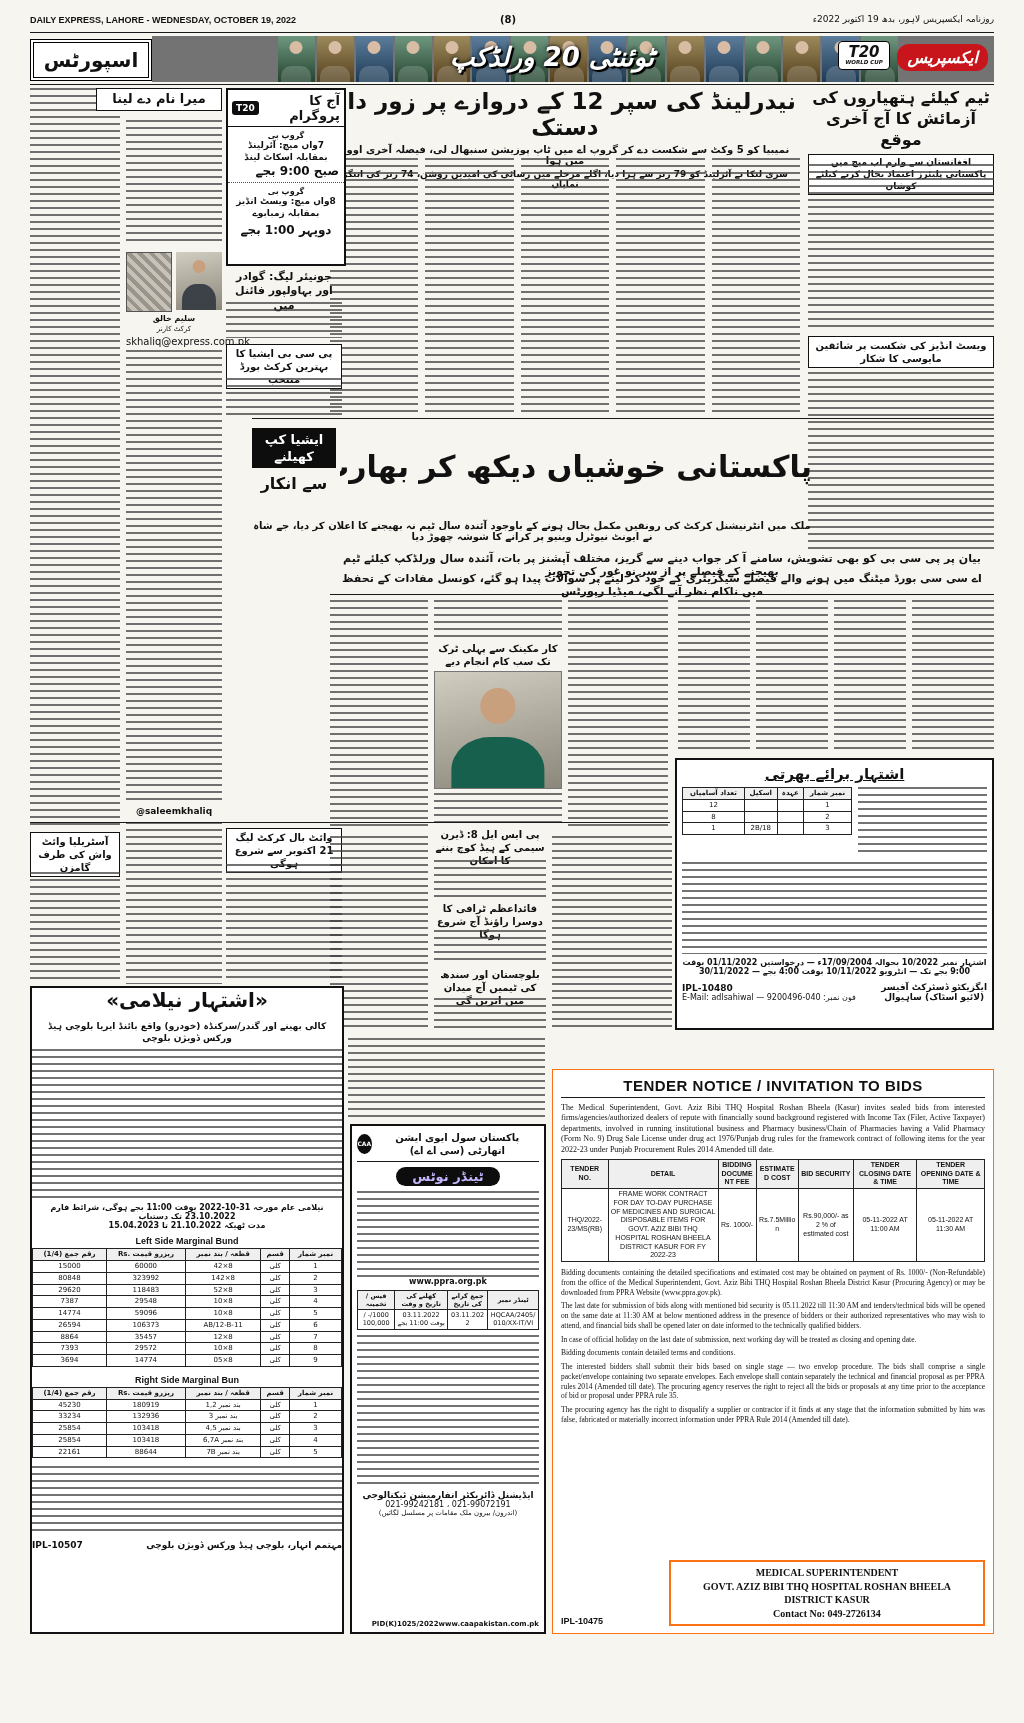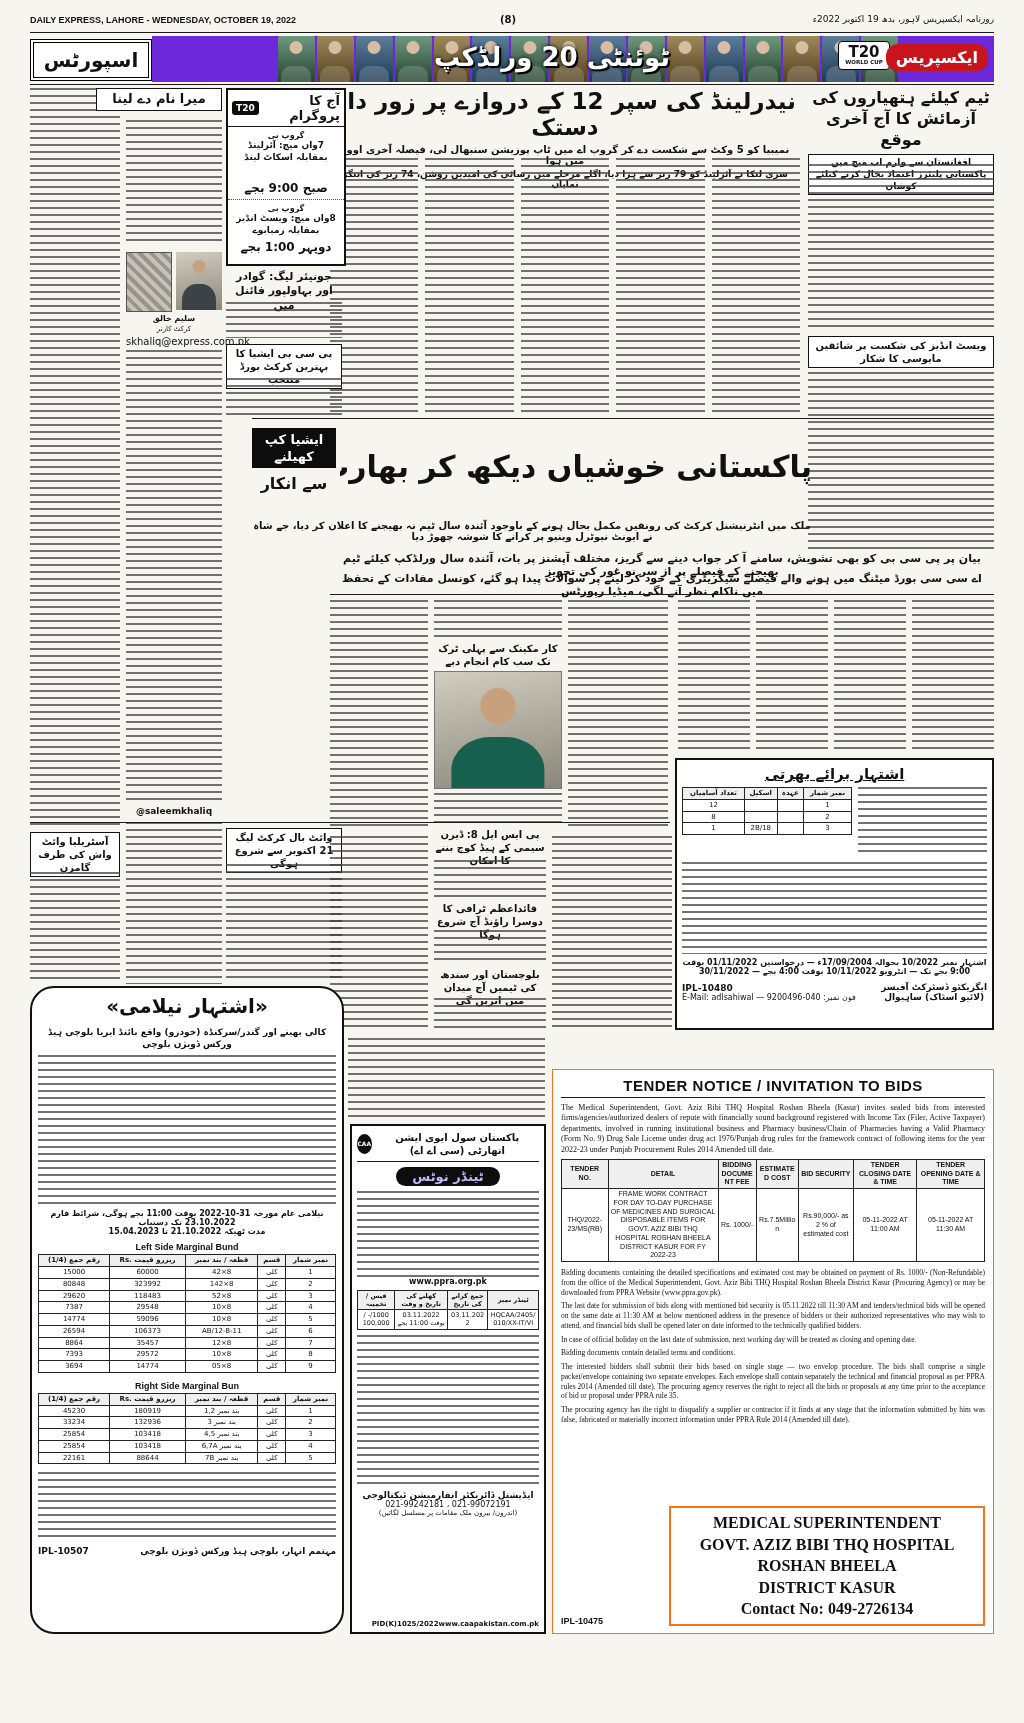"ٹوئنٹی 20 ورلڈکپ" div.abs { background: #6d28d9 -> #737373; font-style: none -> italic }
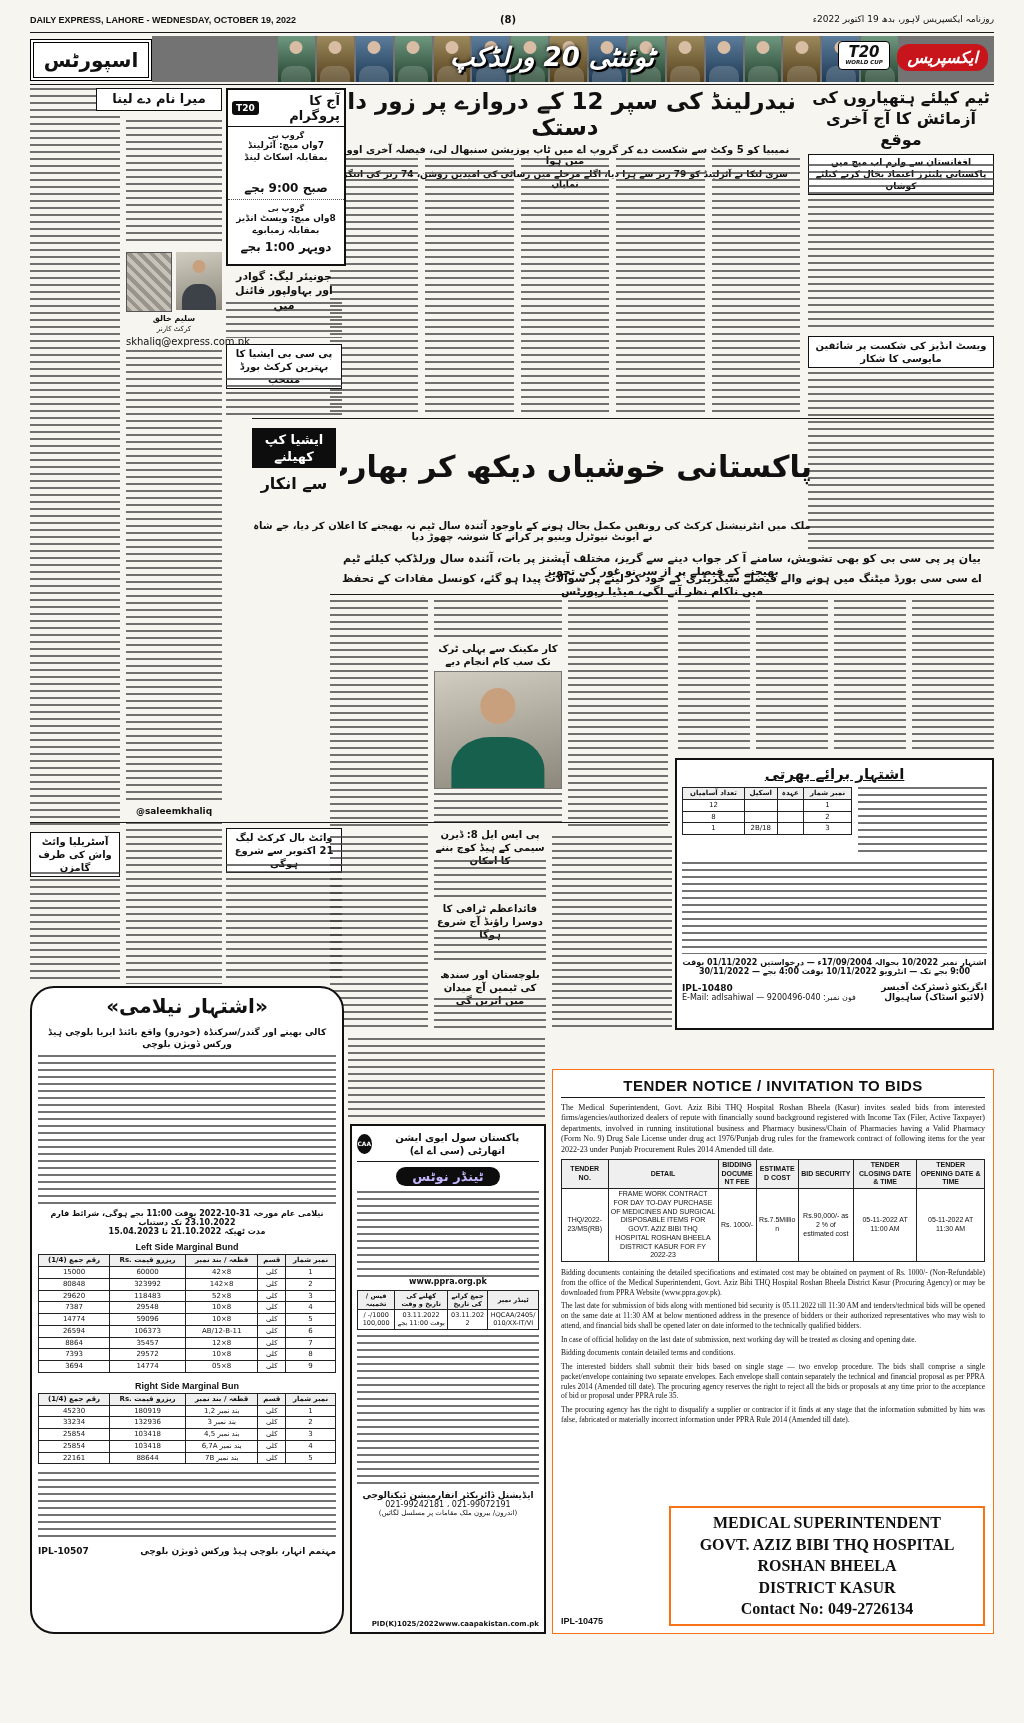"صبح 9:00 بجے" div.rtl { margin-top: 18px -> 1px; text-align: none -> right }
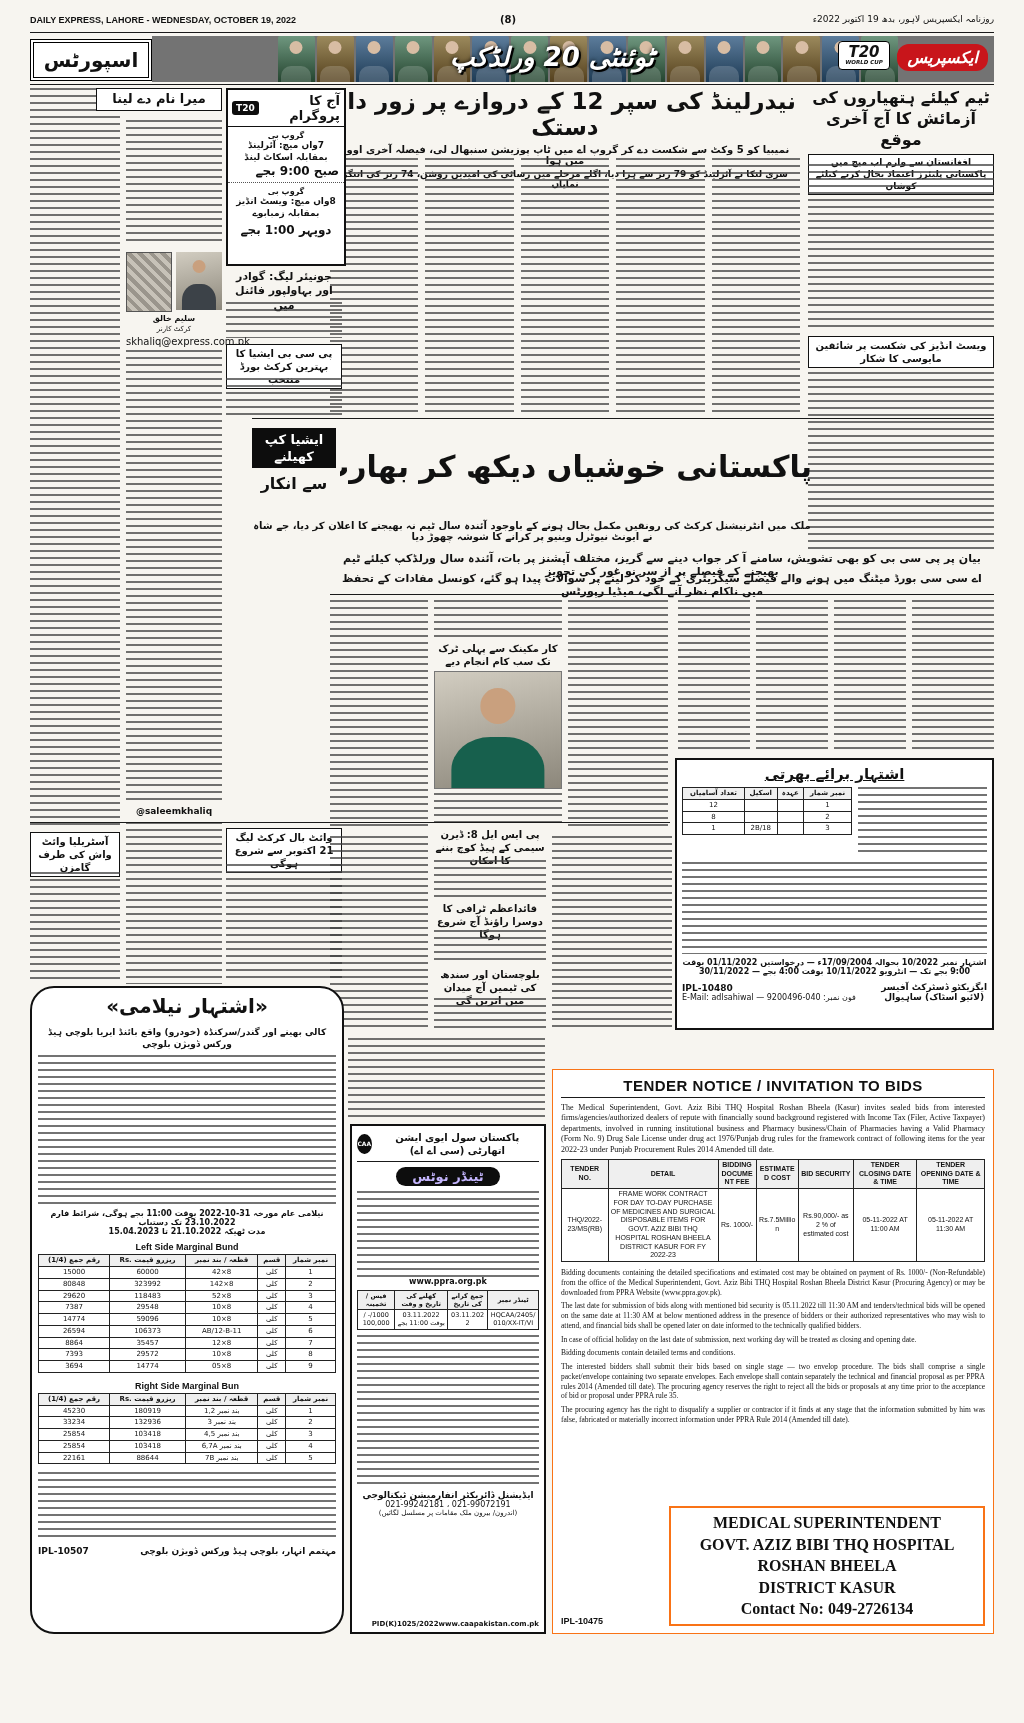"«اشتہار نیلامی»" div.abs { border-radius: 24px -> none; padding: 6px -> none }
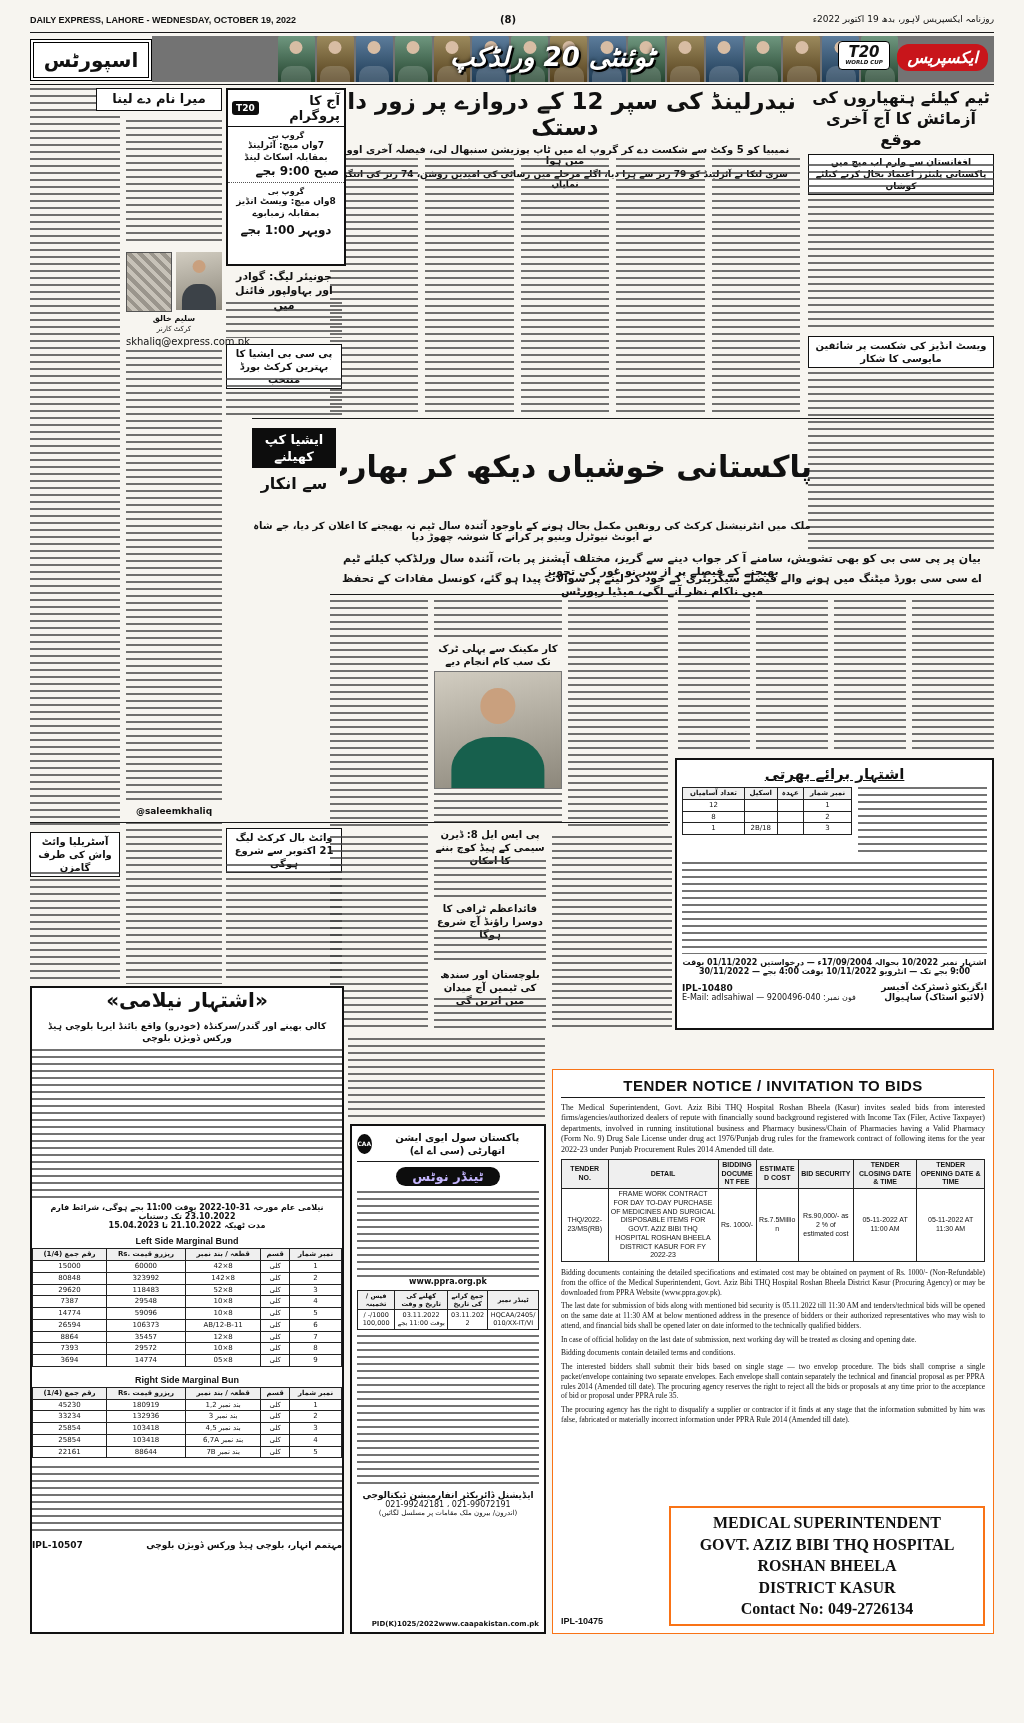"MEDICAL SUPERINTENDENT" .tfoot-line { font-size: 16px -> 10px }
